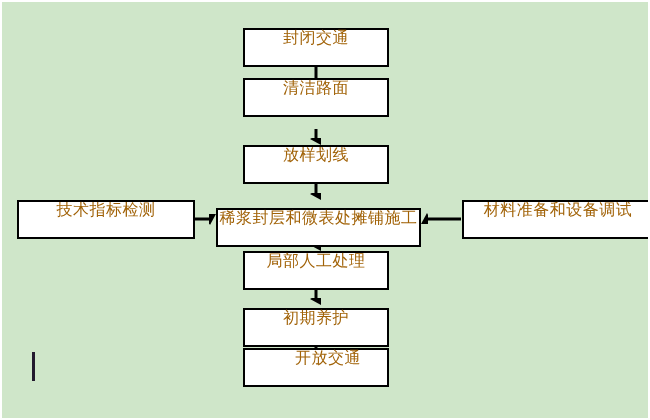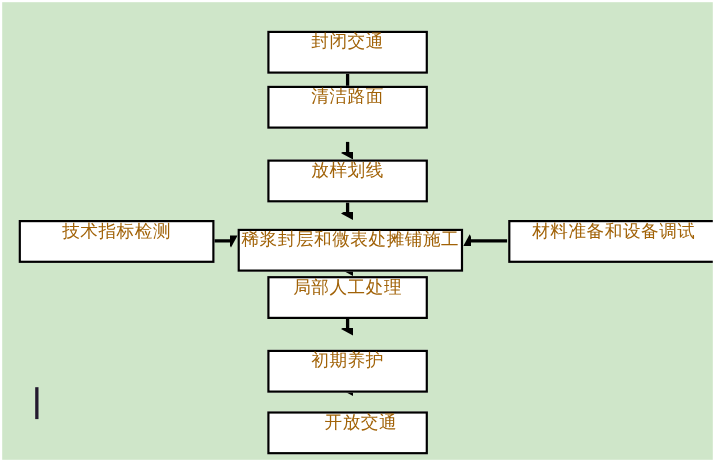"初期养护" div.node { top: 318px -> 308px }
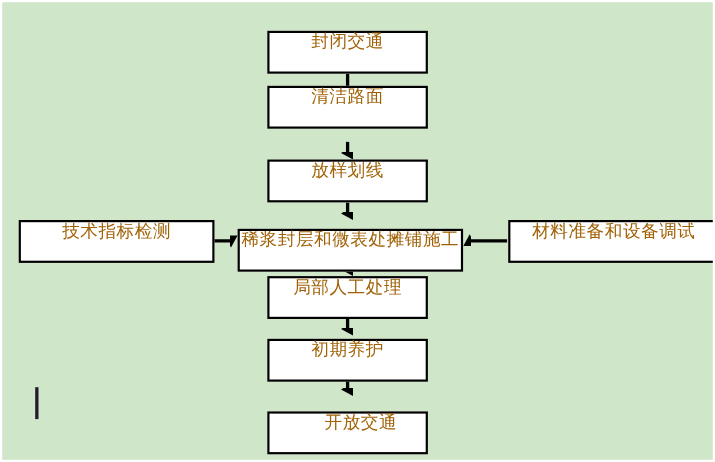"开放交通" div.node { top: 374px -> 348px }
